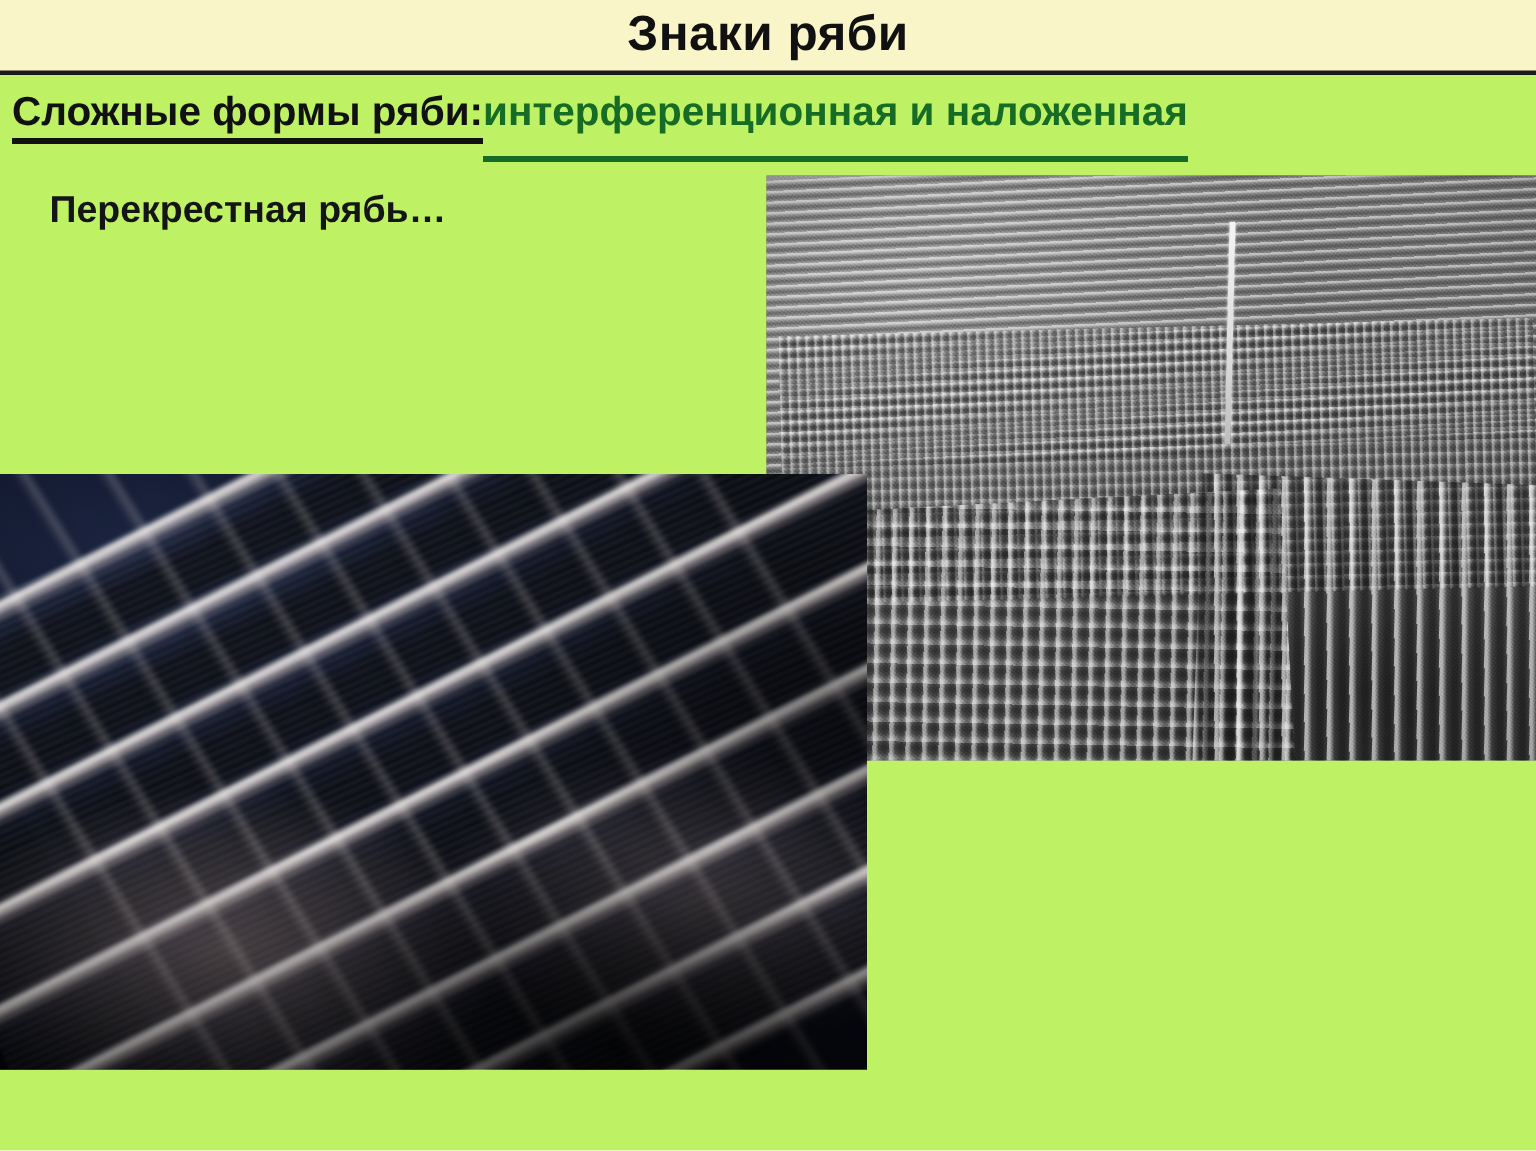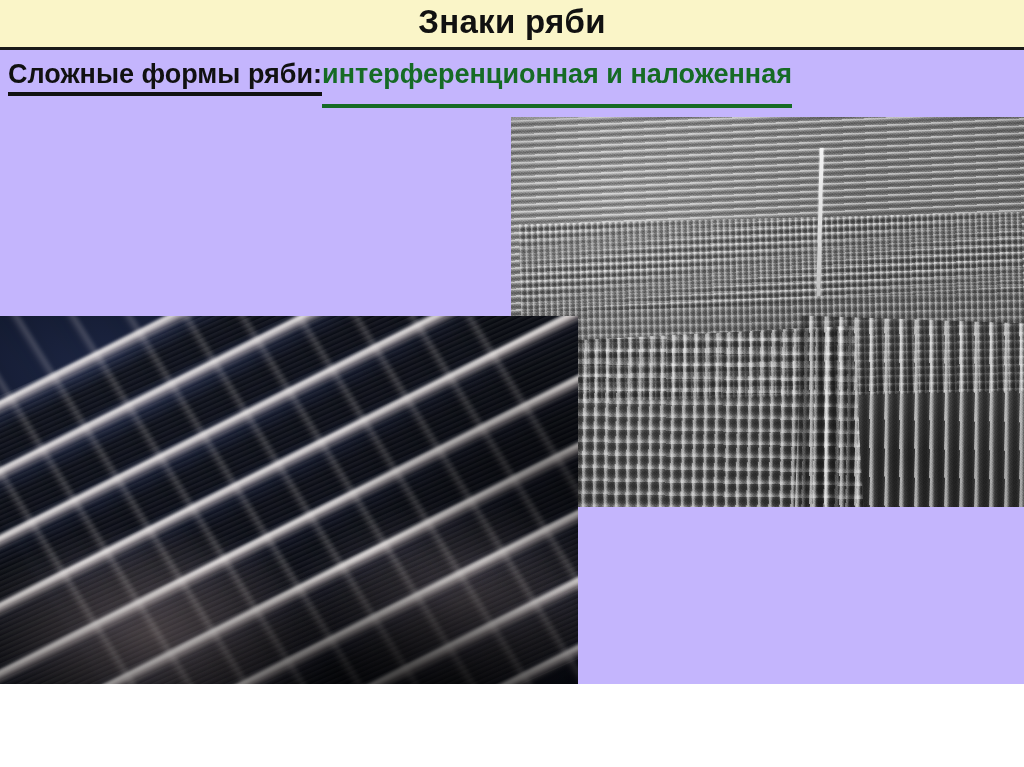"Знаки ряби" #slide { background: #c4b5fd -> #bef264; height: 684px -> 767px }
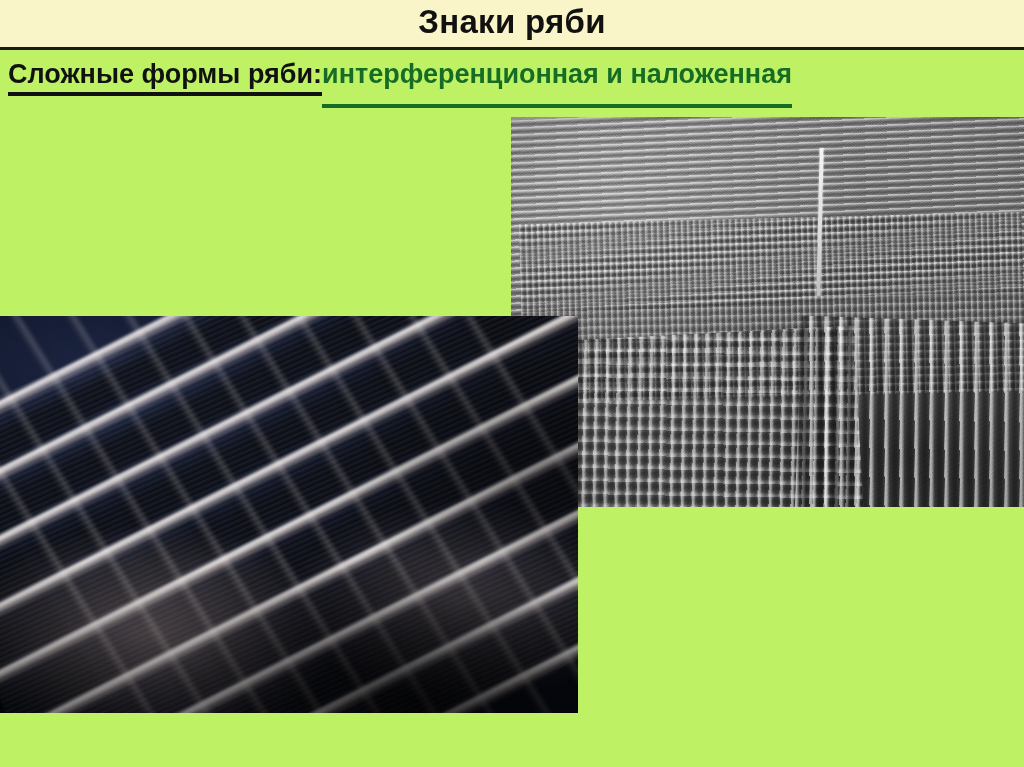"Перекрестная рябь…" div { html: none -> <div>Перекрестная рябь…</div> }
